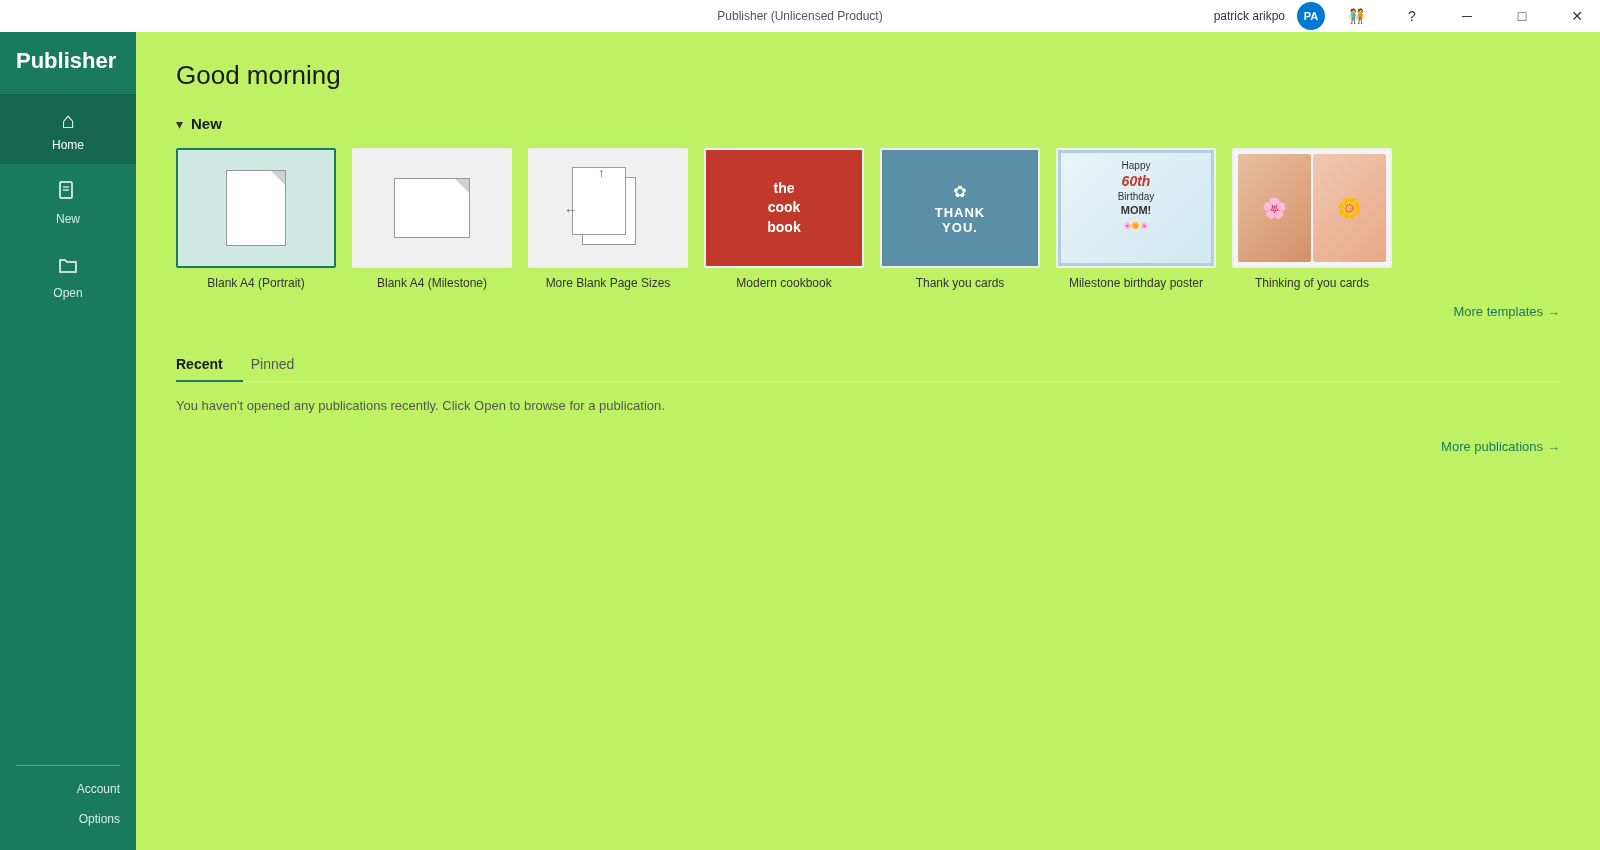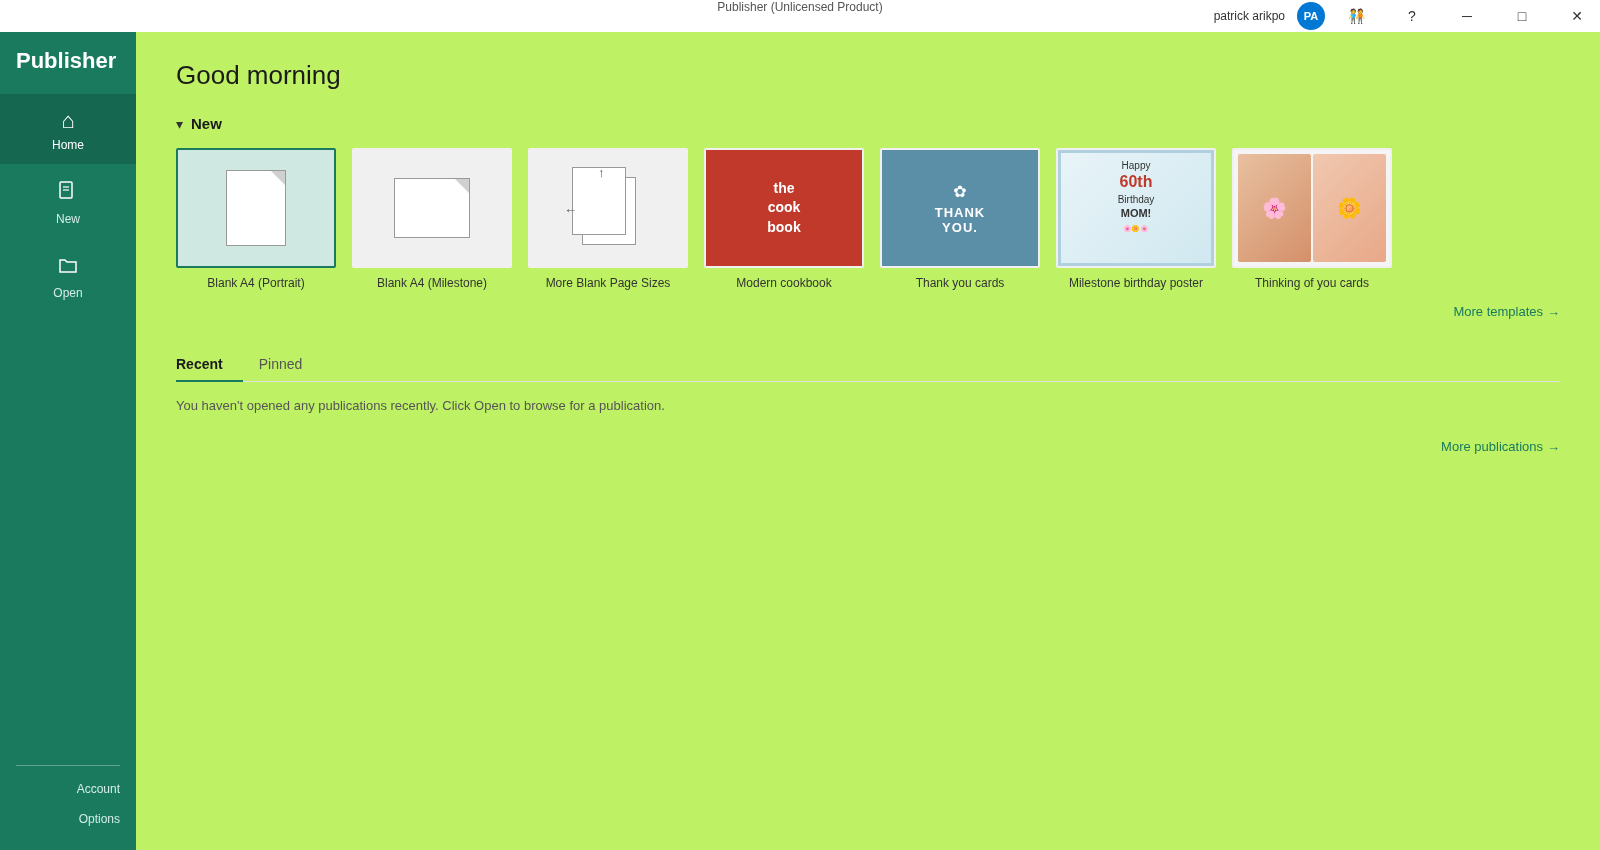"Publisher (Unlicensed Product)" .title-bar { align-items: flex-start -> center }
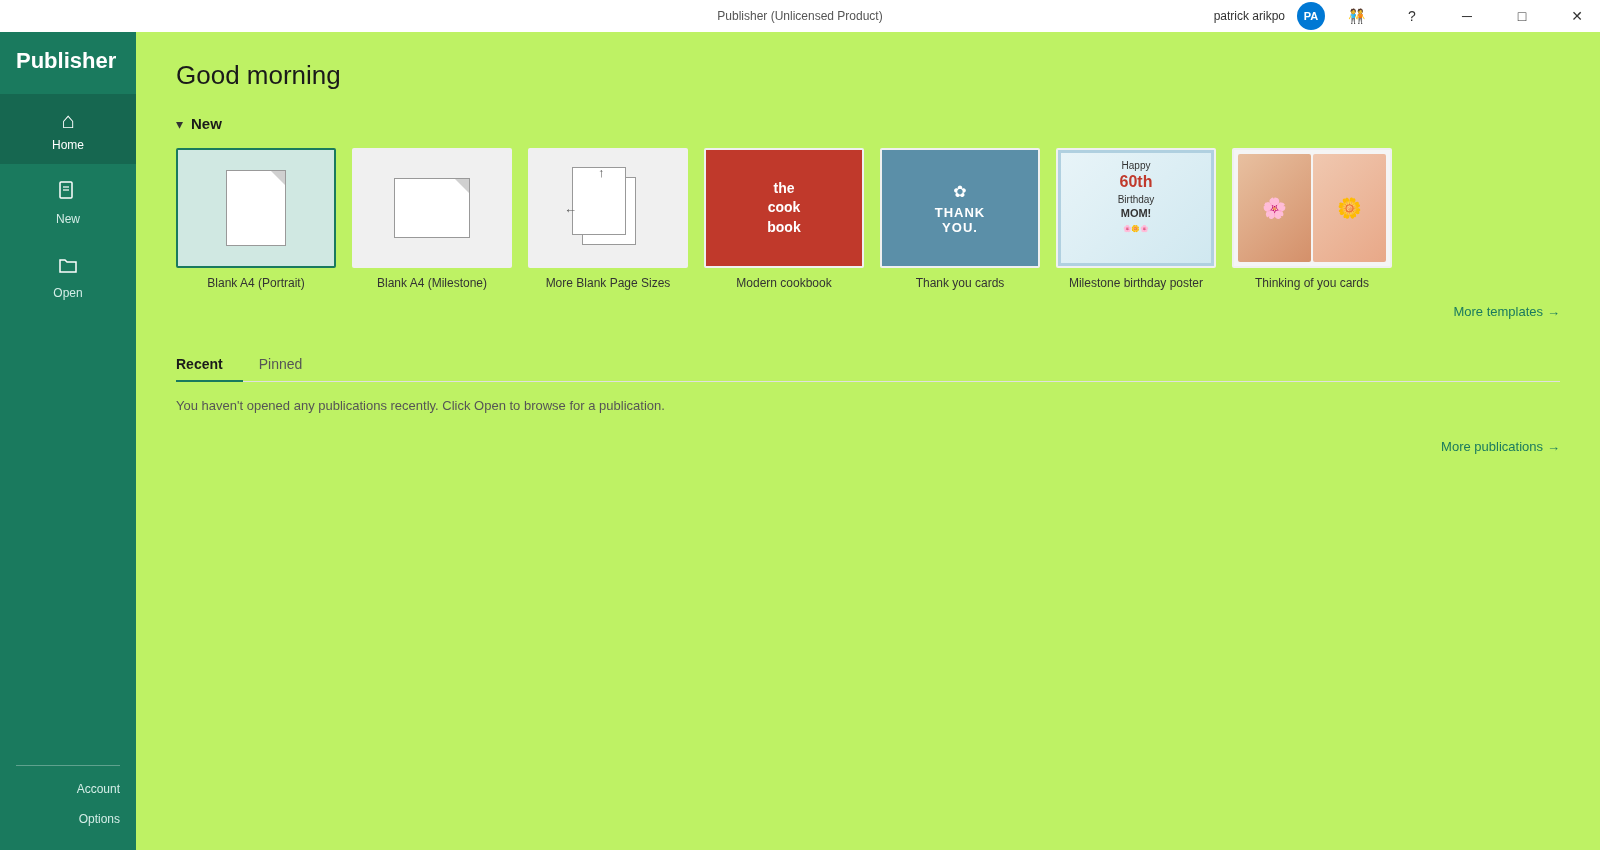"60th" div { font-size: 16px -> 14px; font-style: none -> italic }
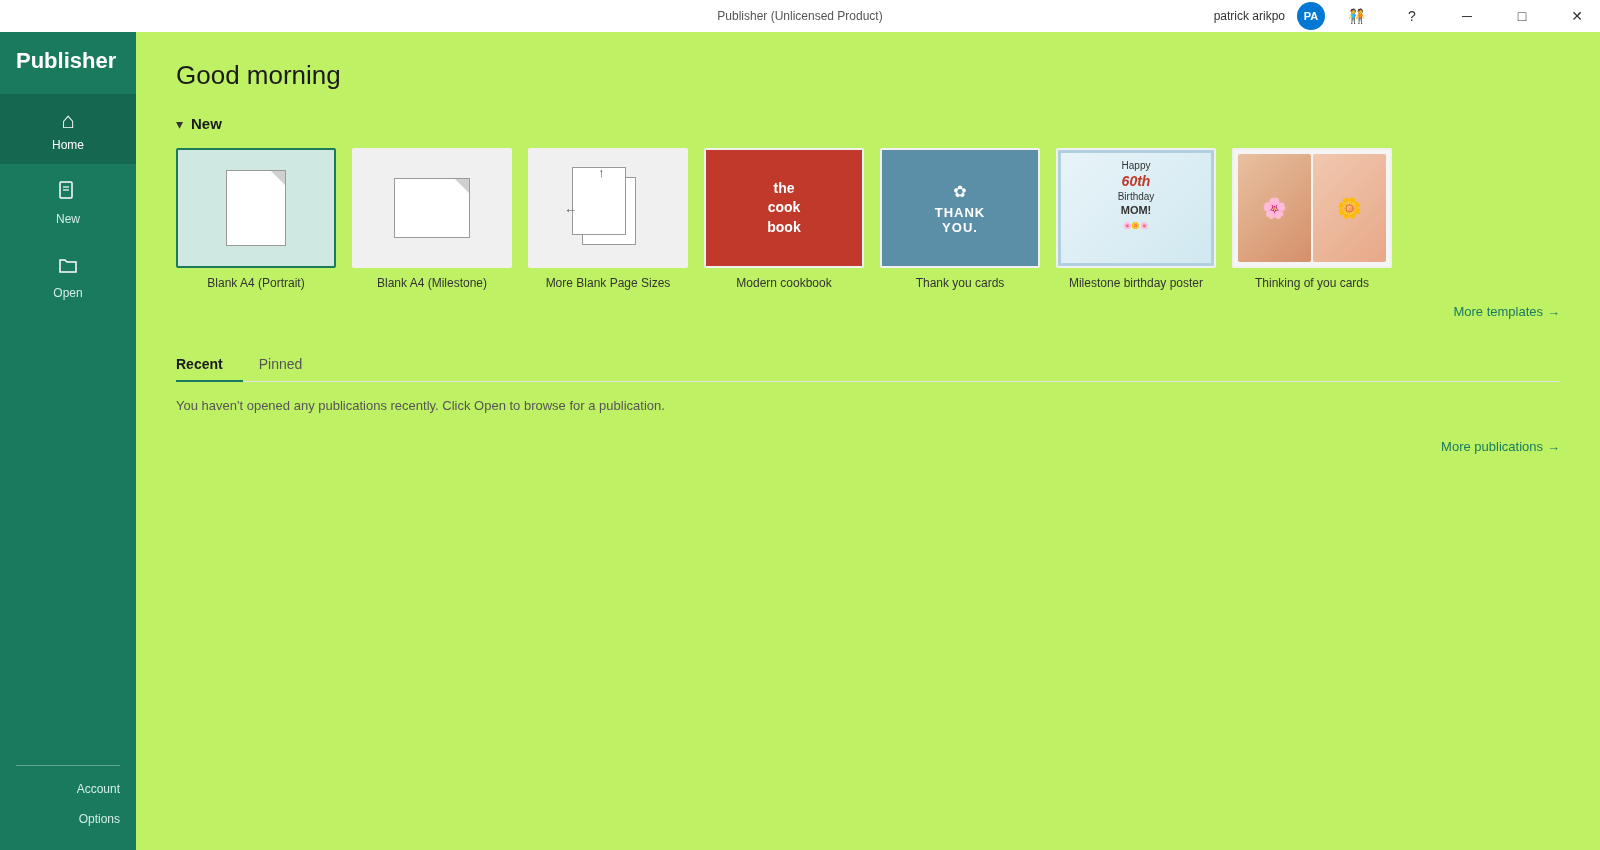"Recent" .tabs-row { gap: 16px -> 8px }
